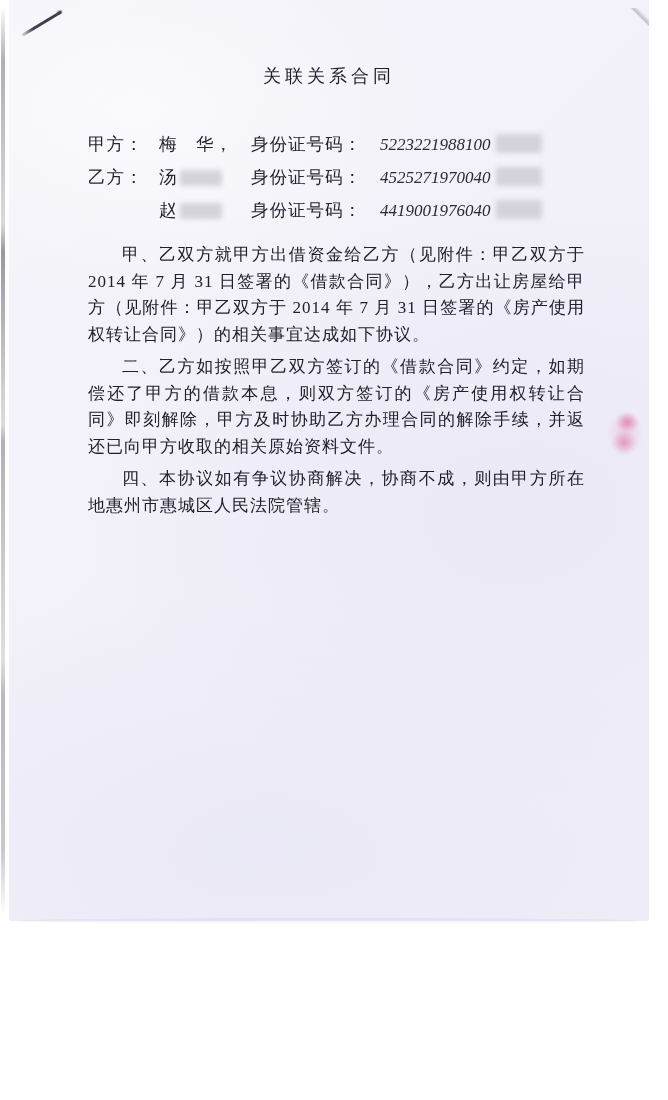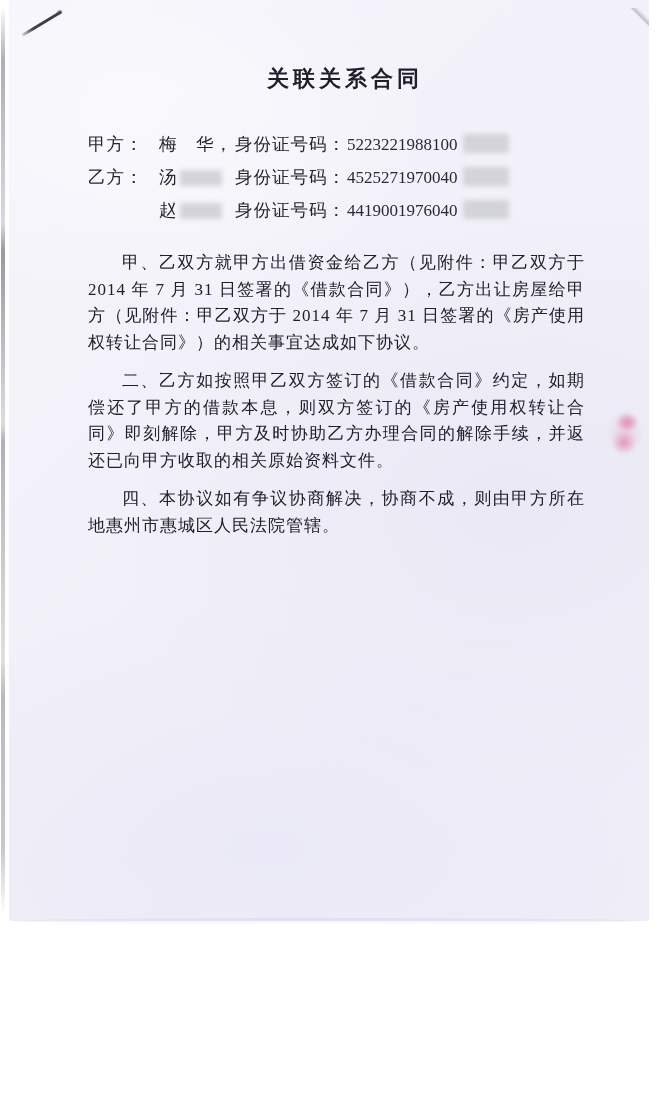"关联关系合同" .doc-title { font-size: 22px -> 18px; font-weight: 700 -> 400; left: 16px -> 0 }
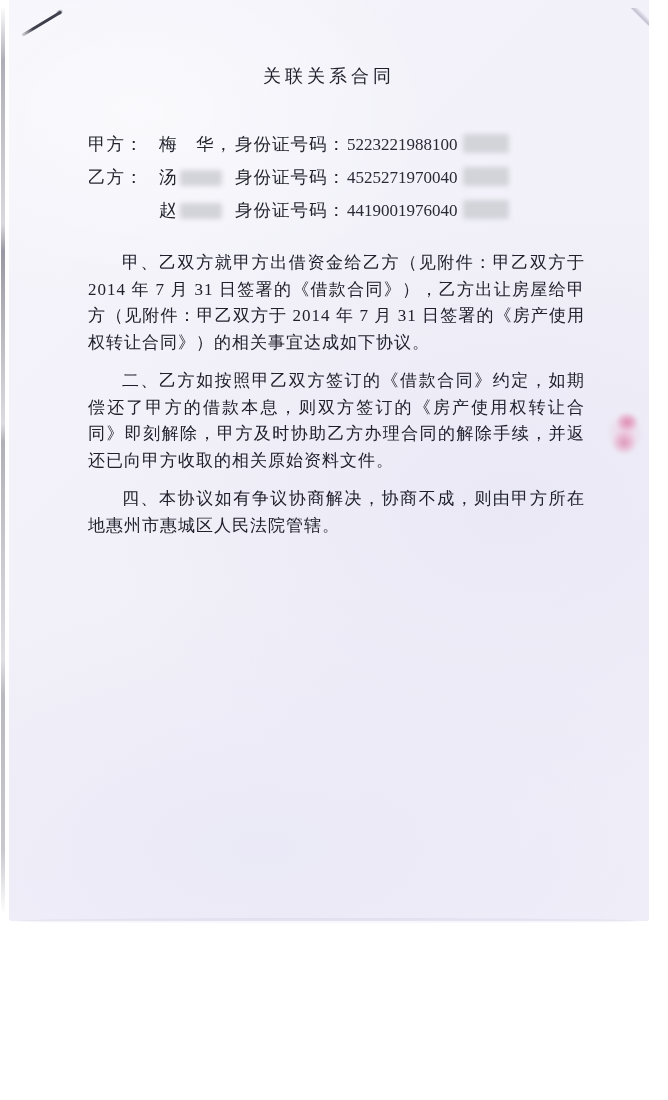"身份证号码：" .id-label { margin-left: none -> 16px }
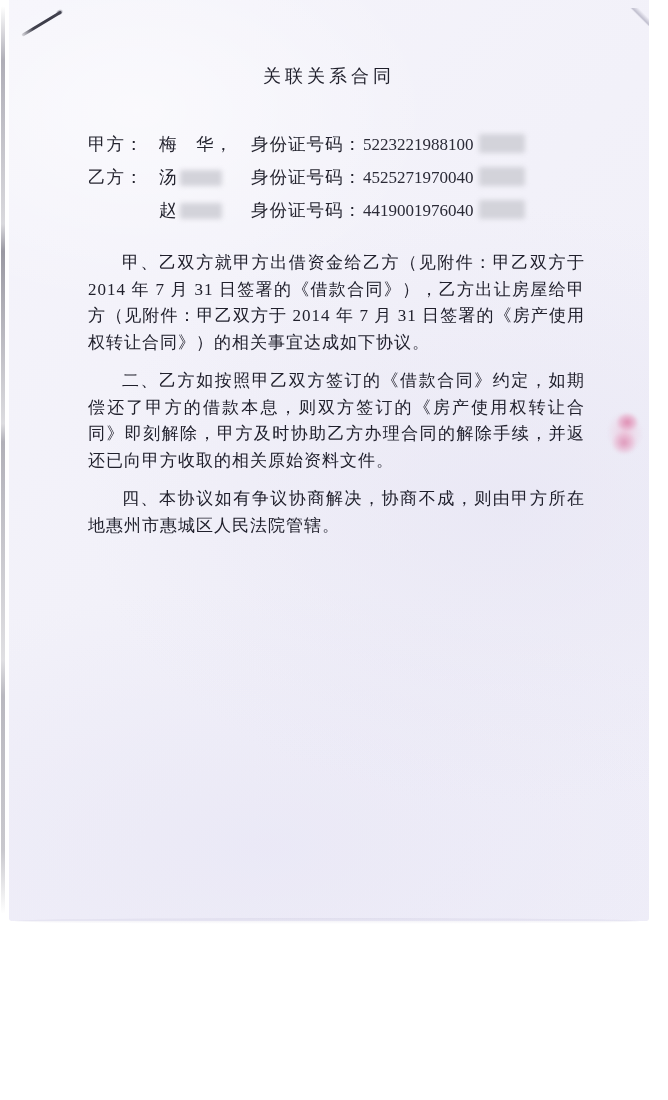"5223221988100" .id-number { font-style: none -> italic; margin-left: 1px -> 18px }
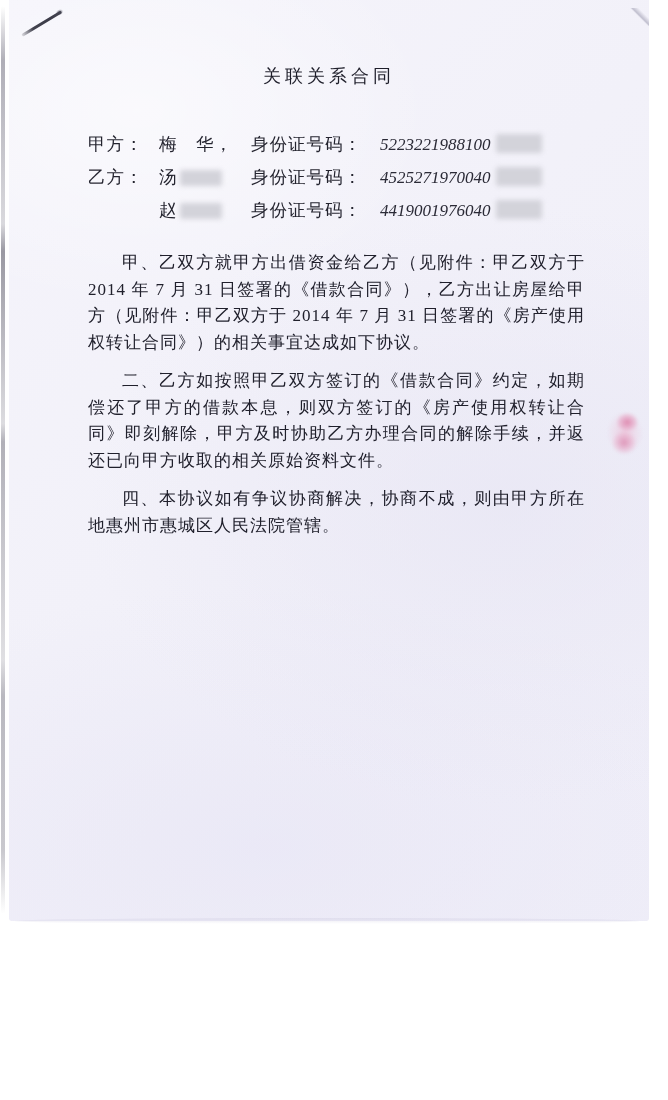"甲、乙双方就甲方出借资金给乙方（见附件：甲乙双方于 2014 年 7 月" .contract-body p { margin: 12px 0 6px 0 -> 4px 0 6px 0 }
